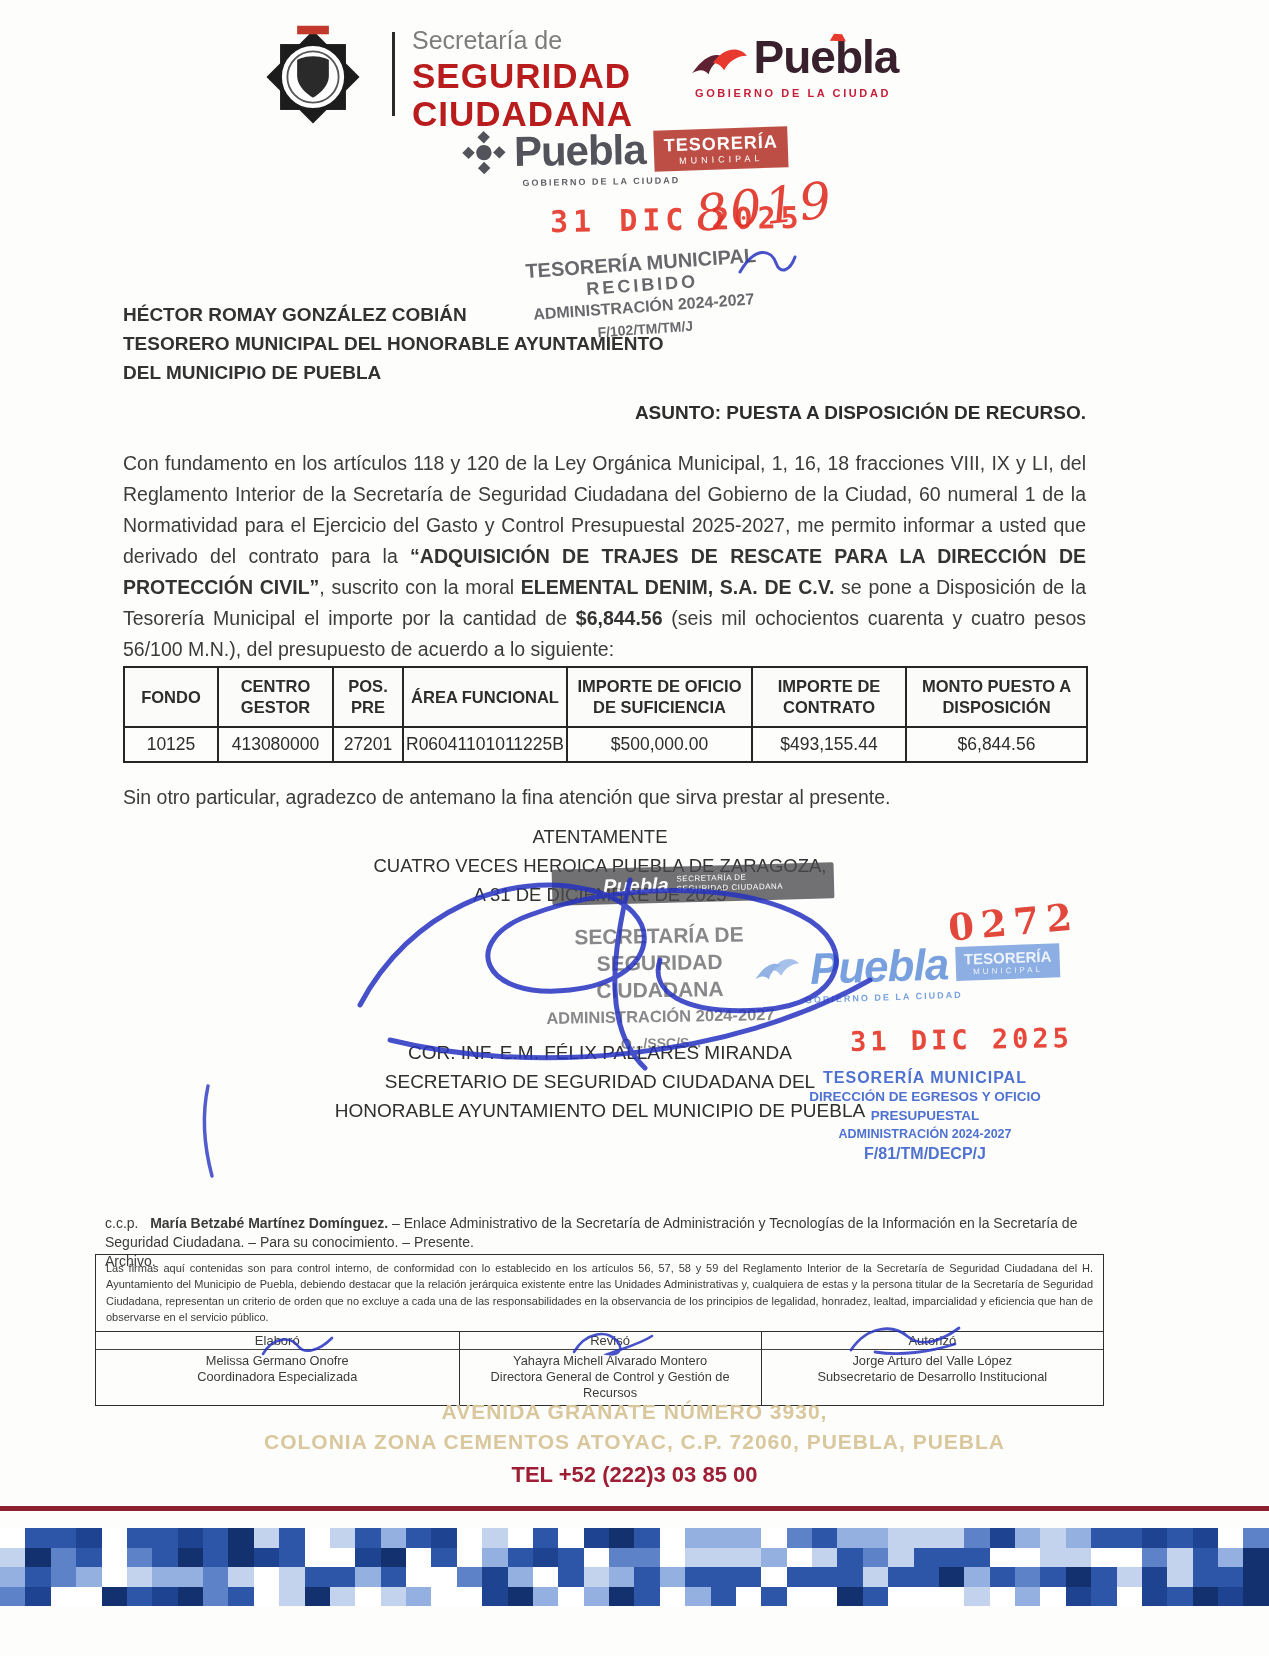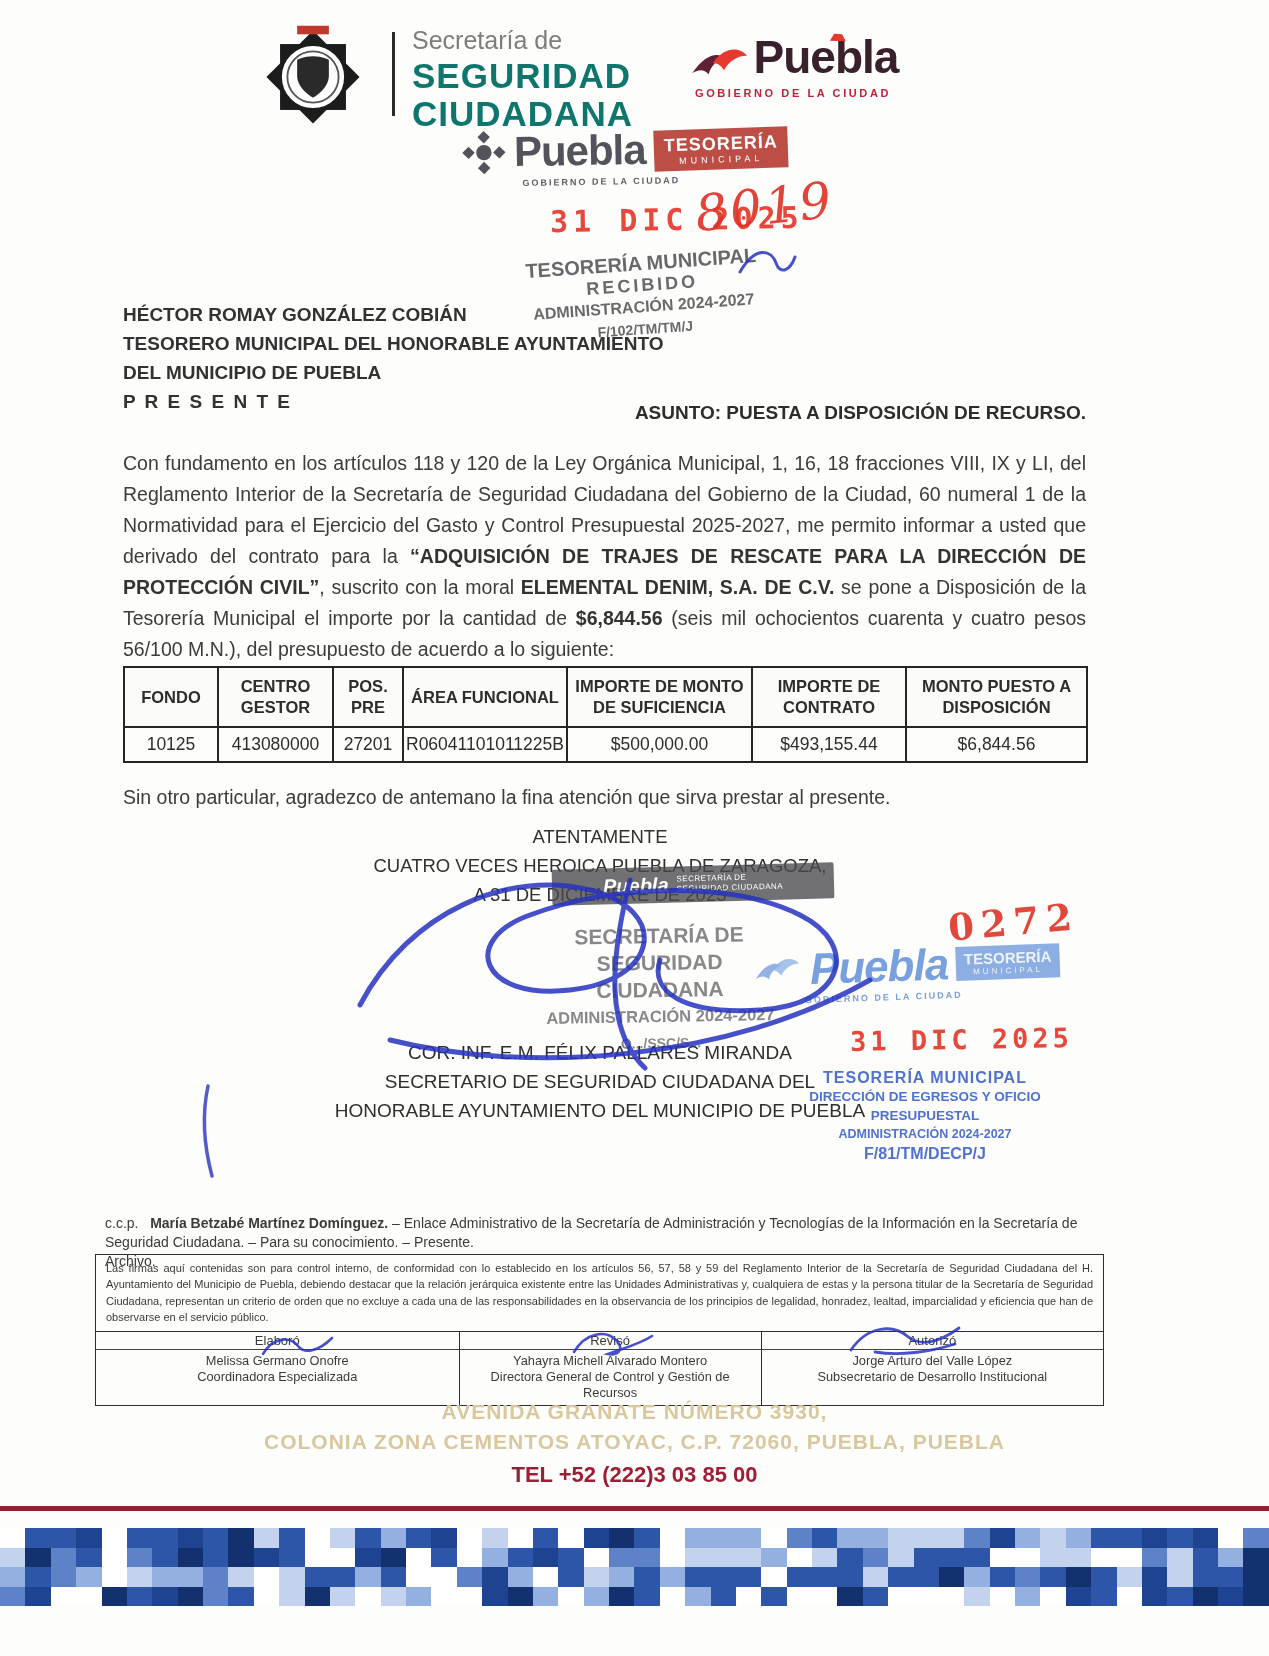"SEGURIDAD" .ssc-line2,.ssc-line3 { color: #0f766e -> #b91c1c }
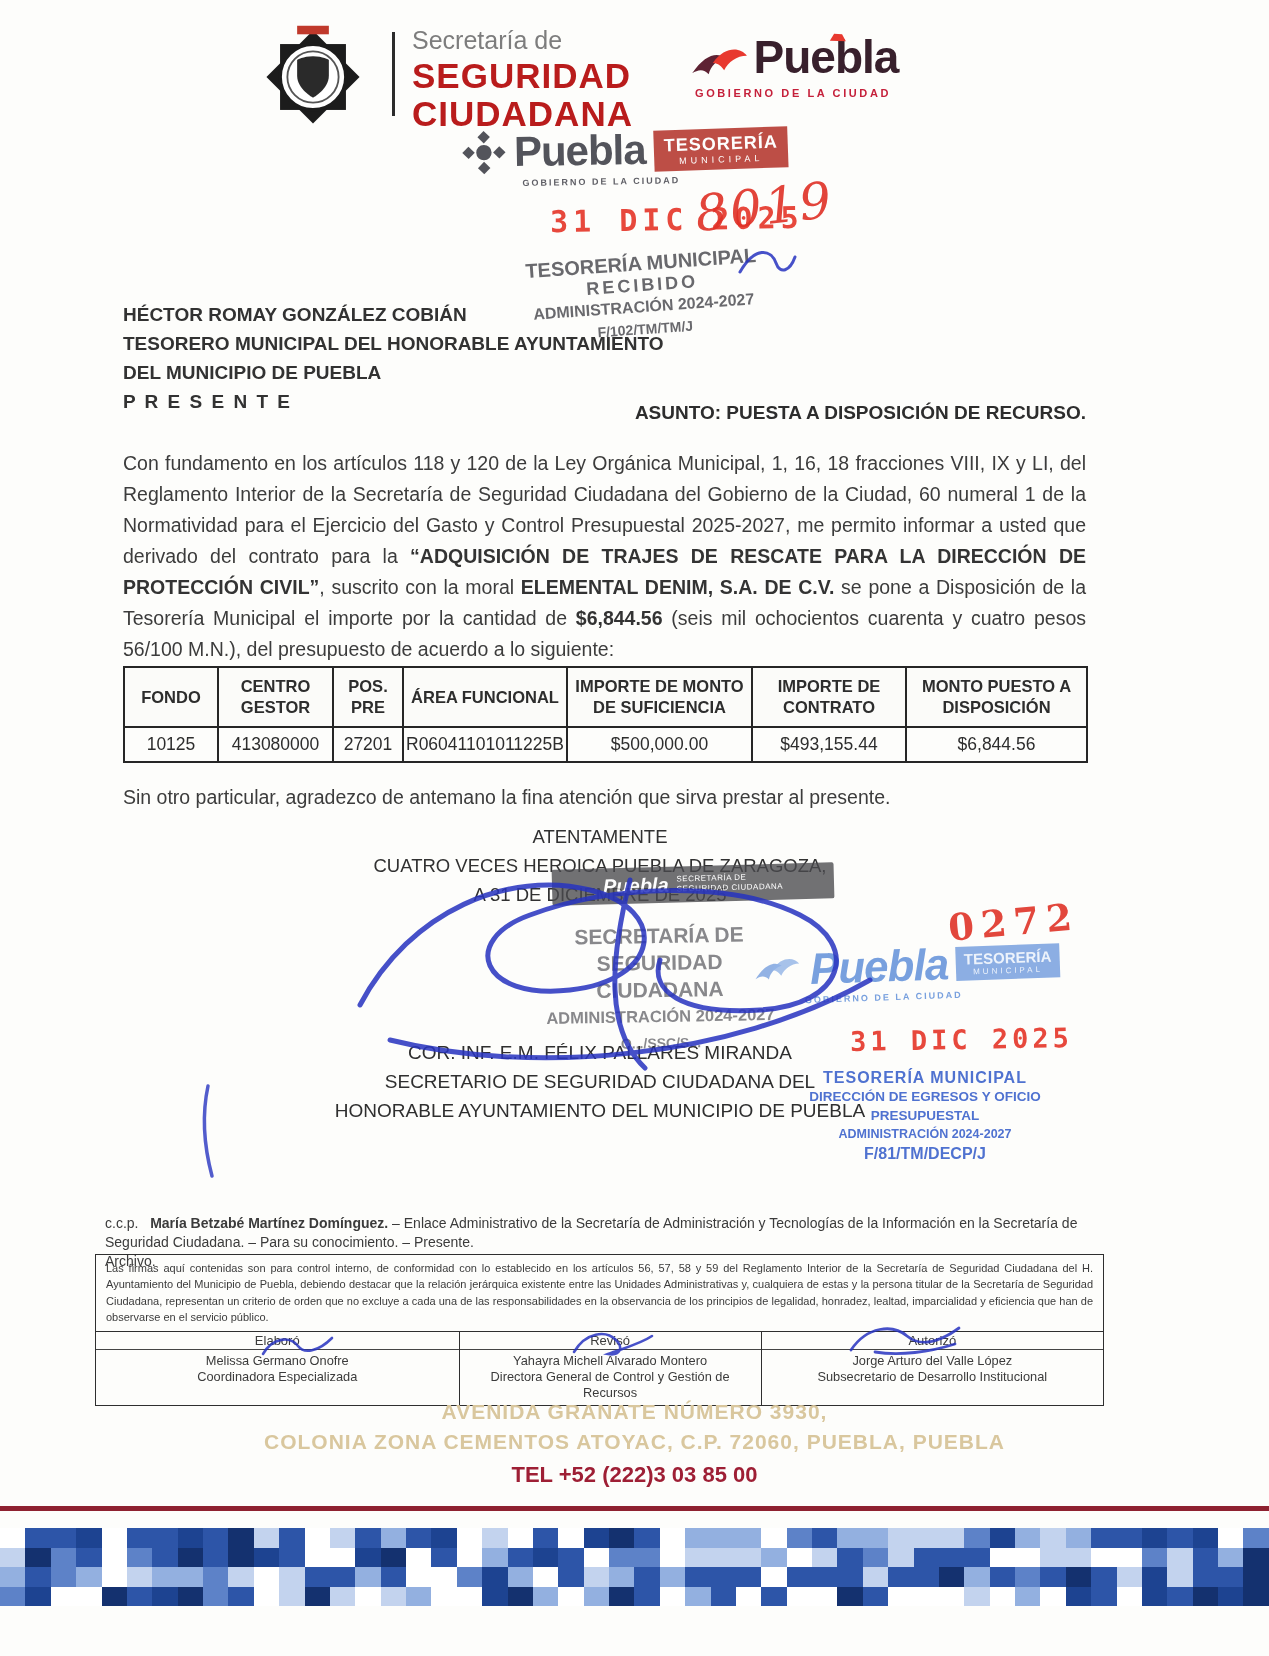"P R E S E" div.presente { html: <div>P R E S E N T E</div> -> none }
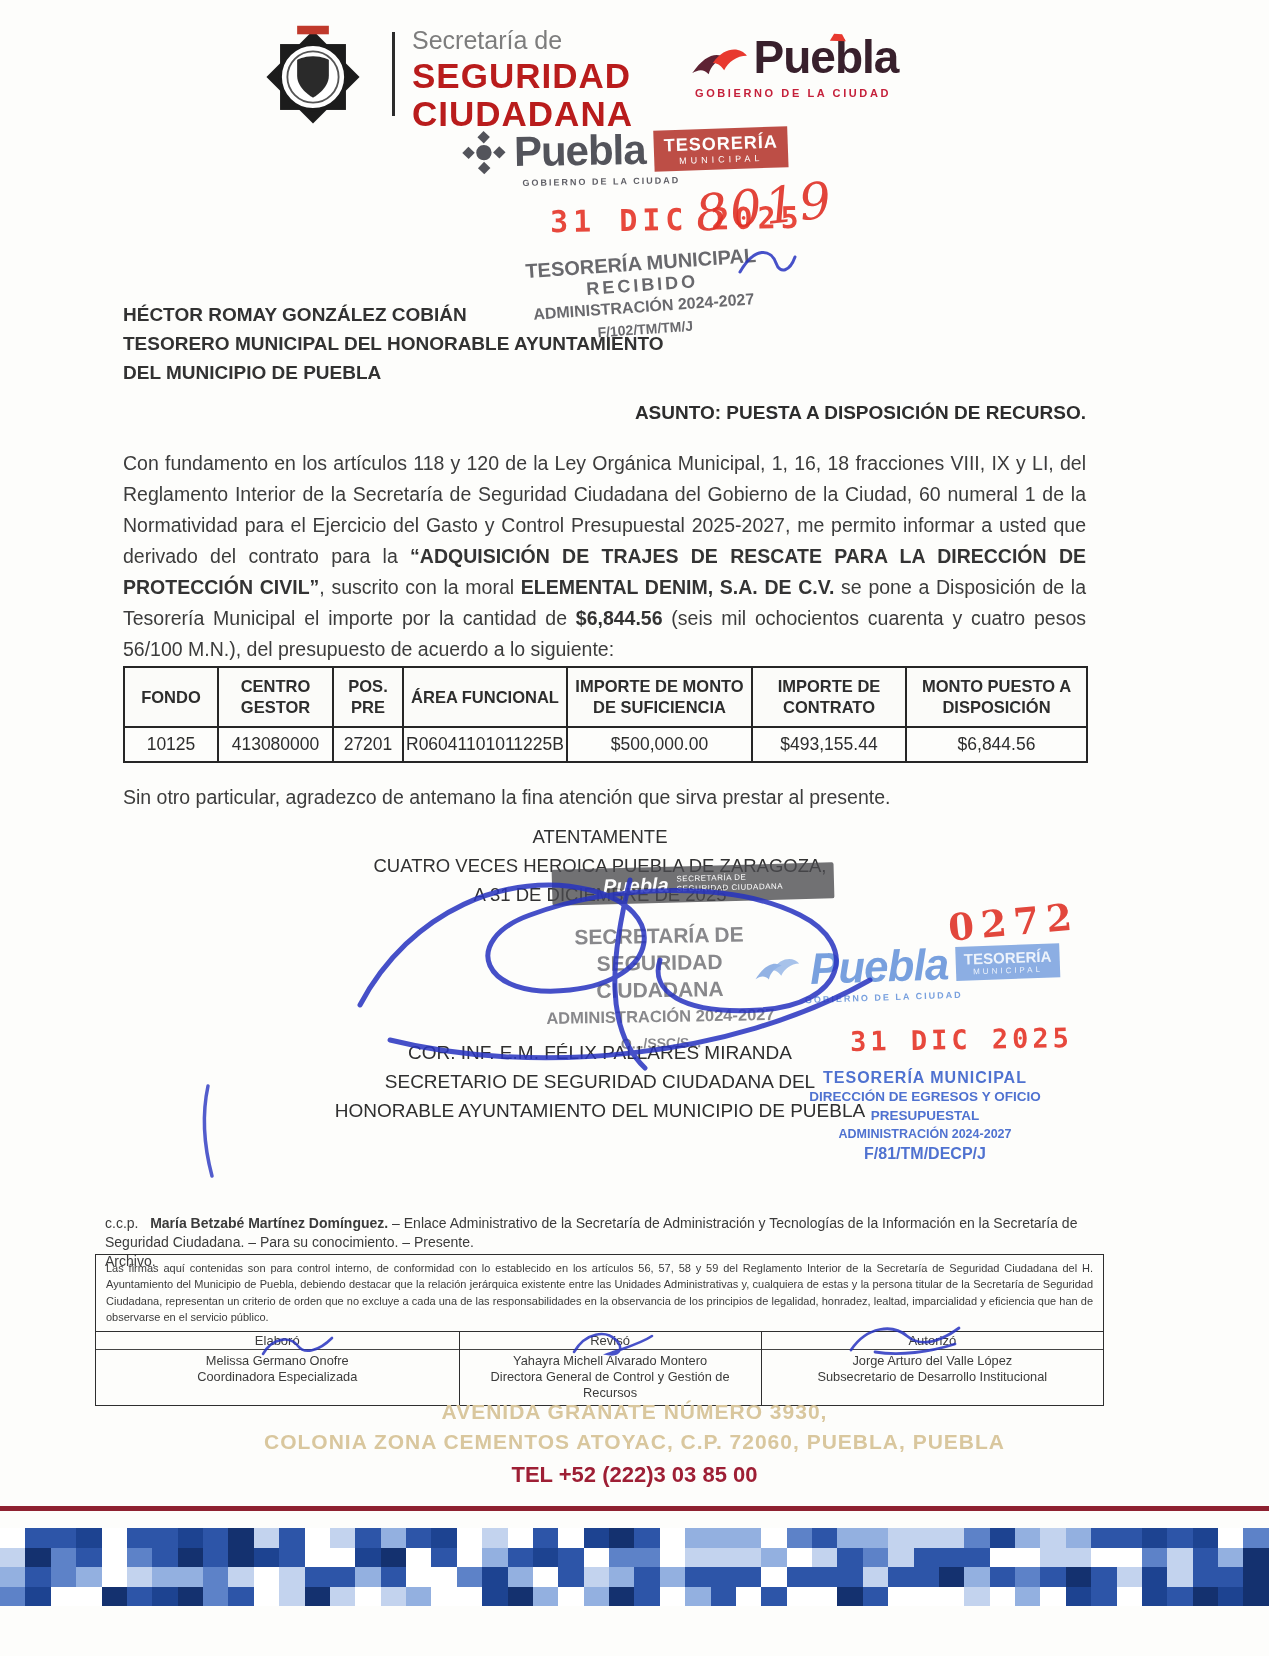"IMPORTE DE MONTO" th { text: MONTO -> OFICIO }
